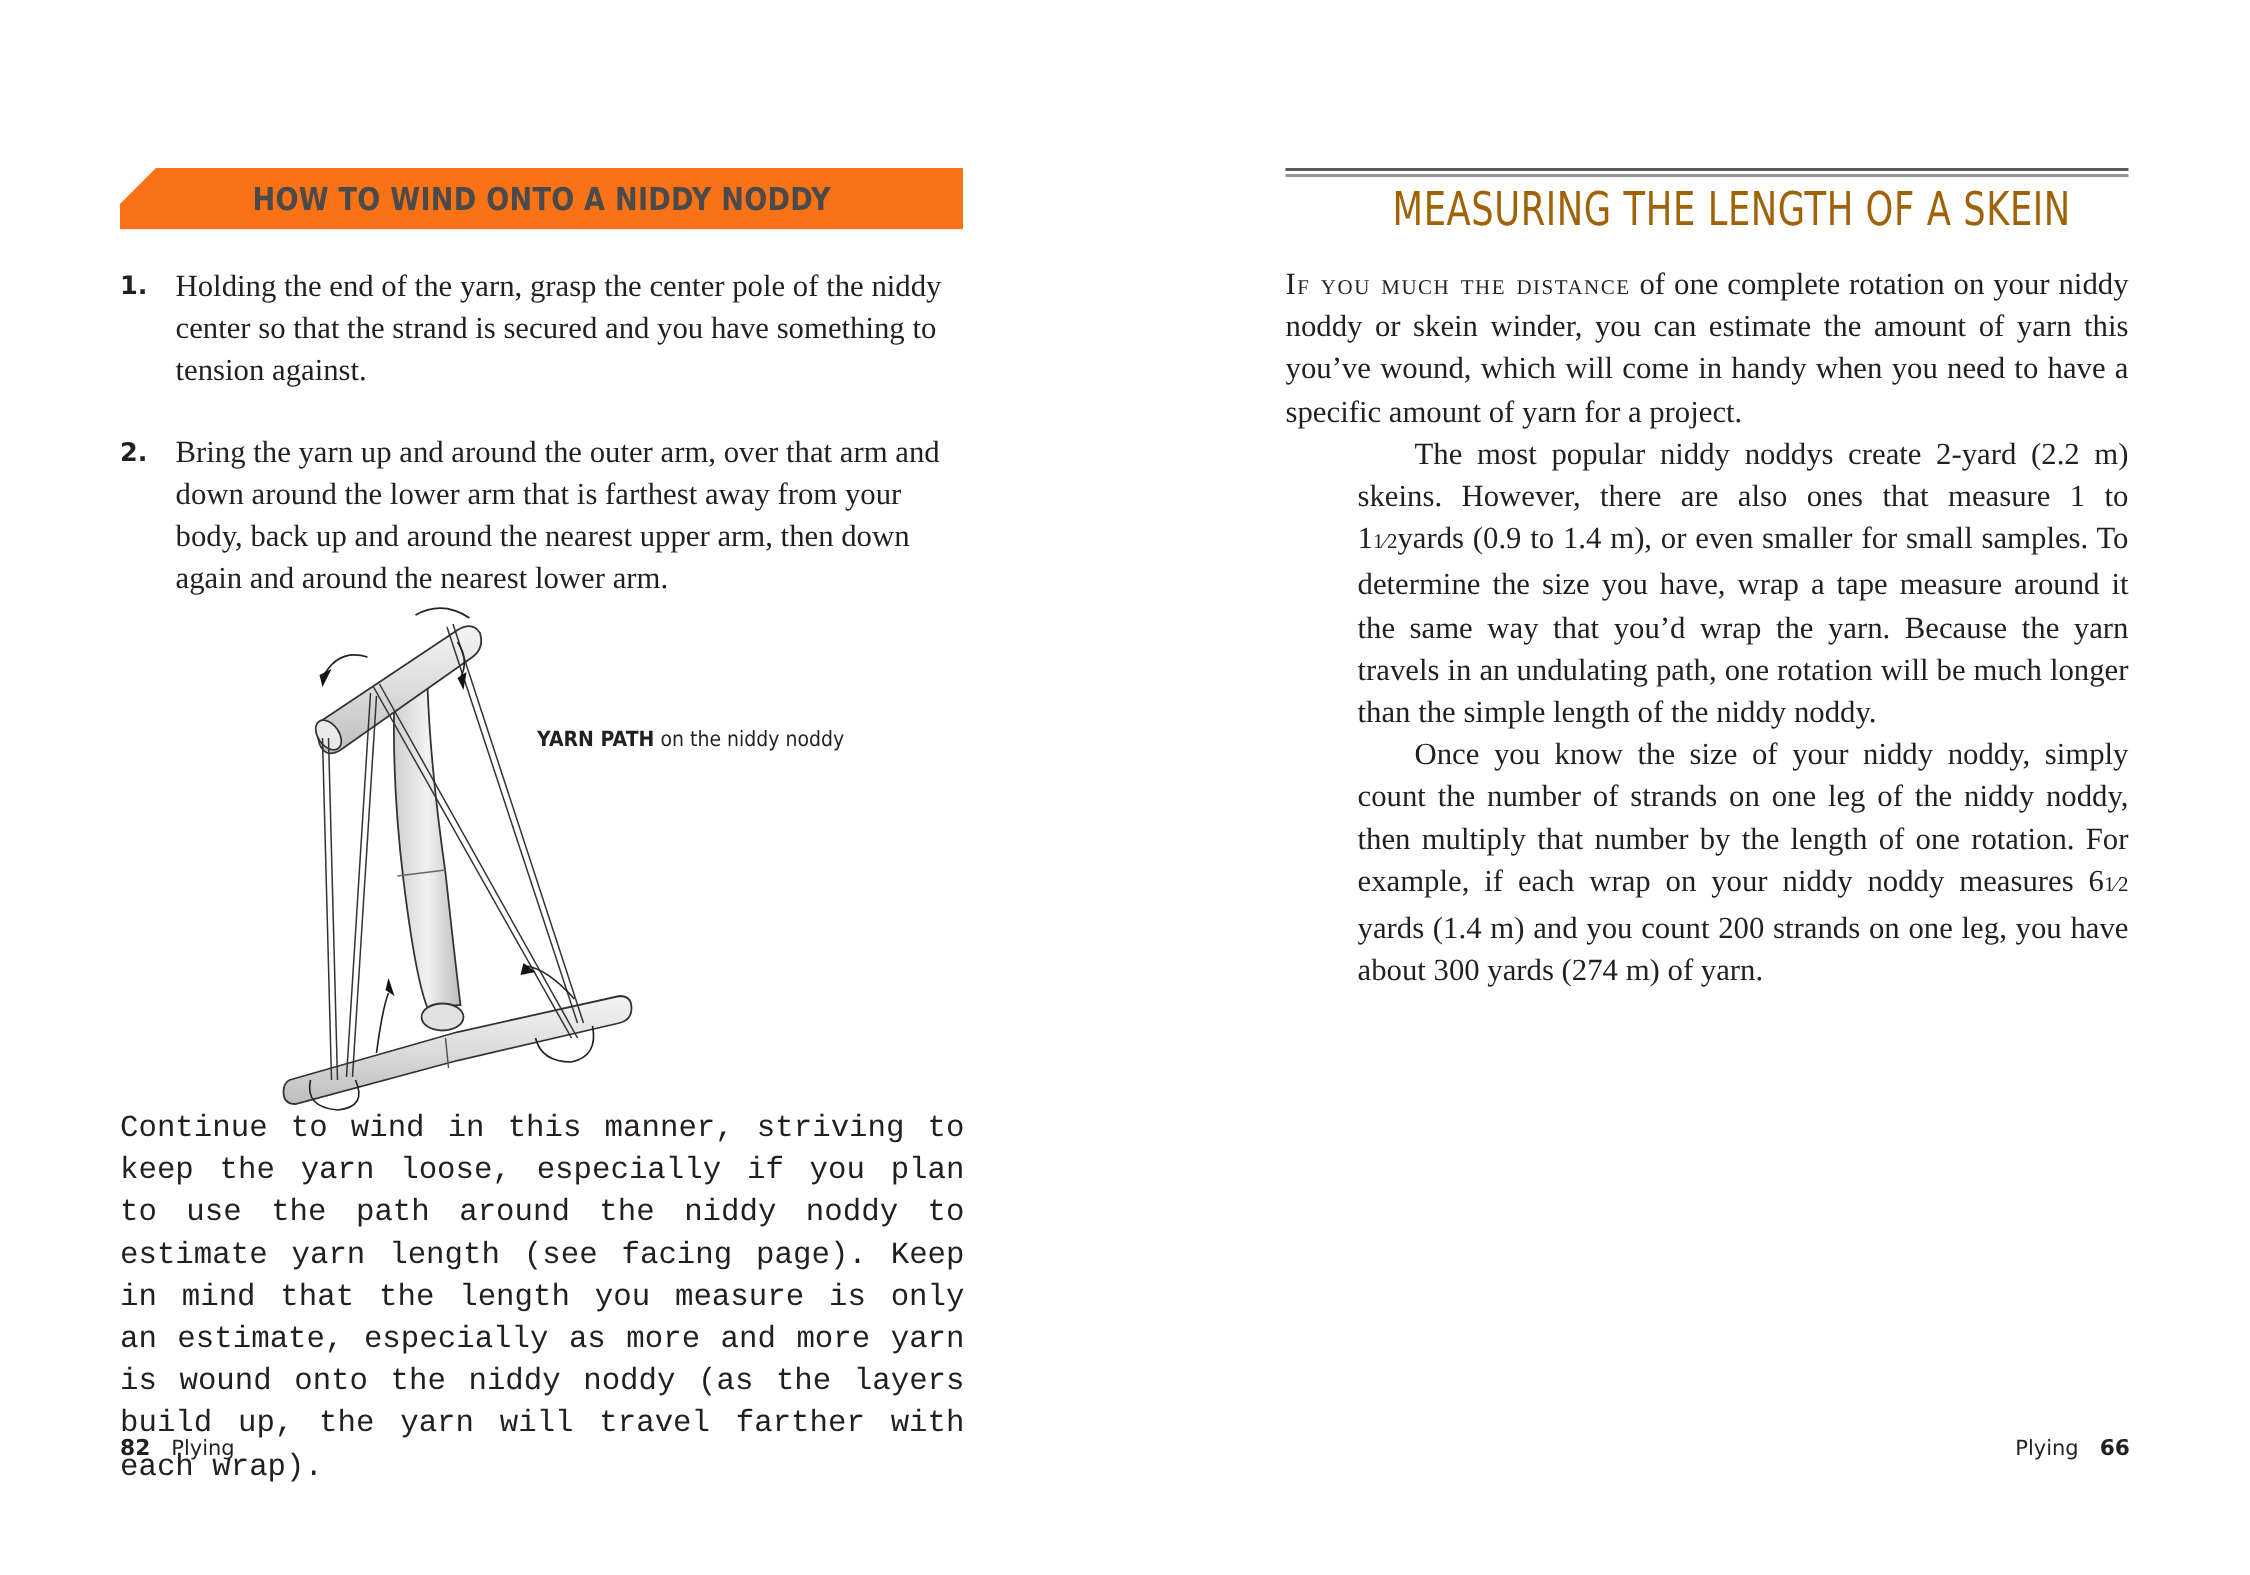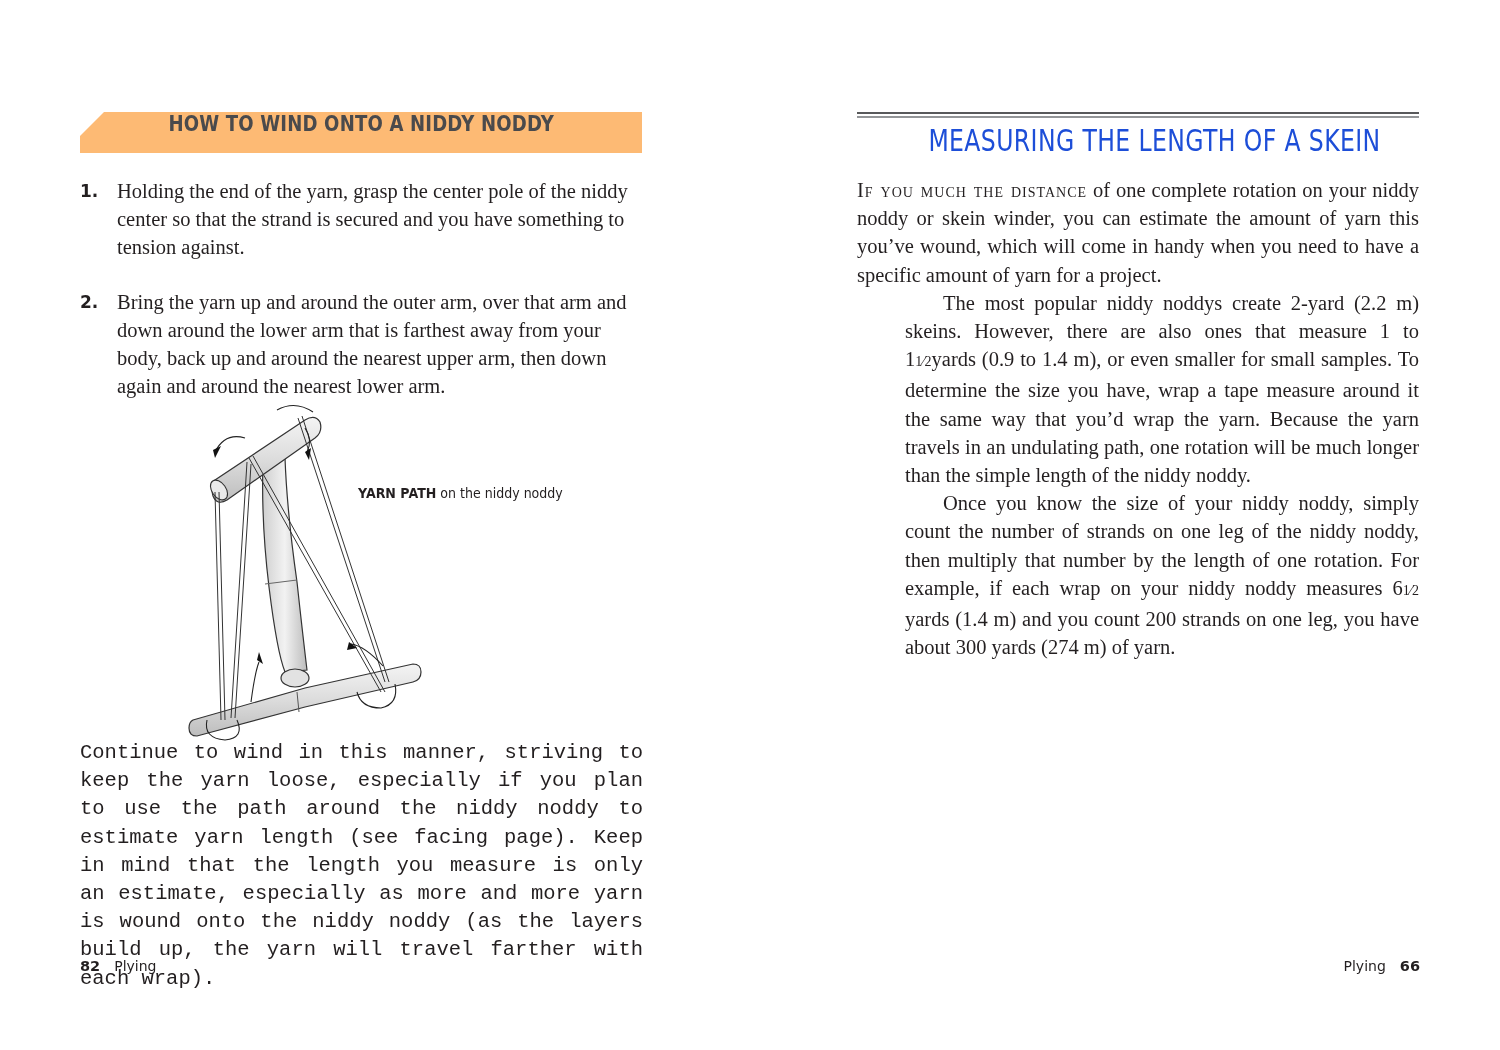"HOW TO WIND ONTO A" .section-band { align-items: flex-start -> center; background: #fdba74 -> #f97316 }
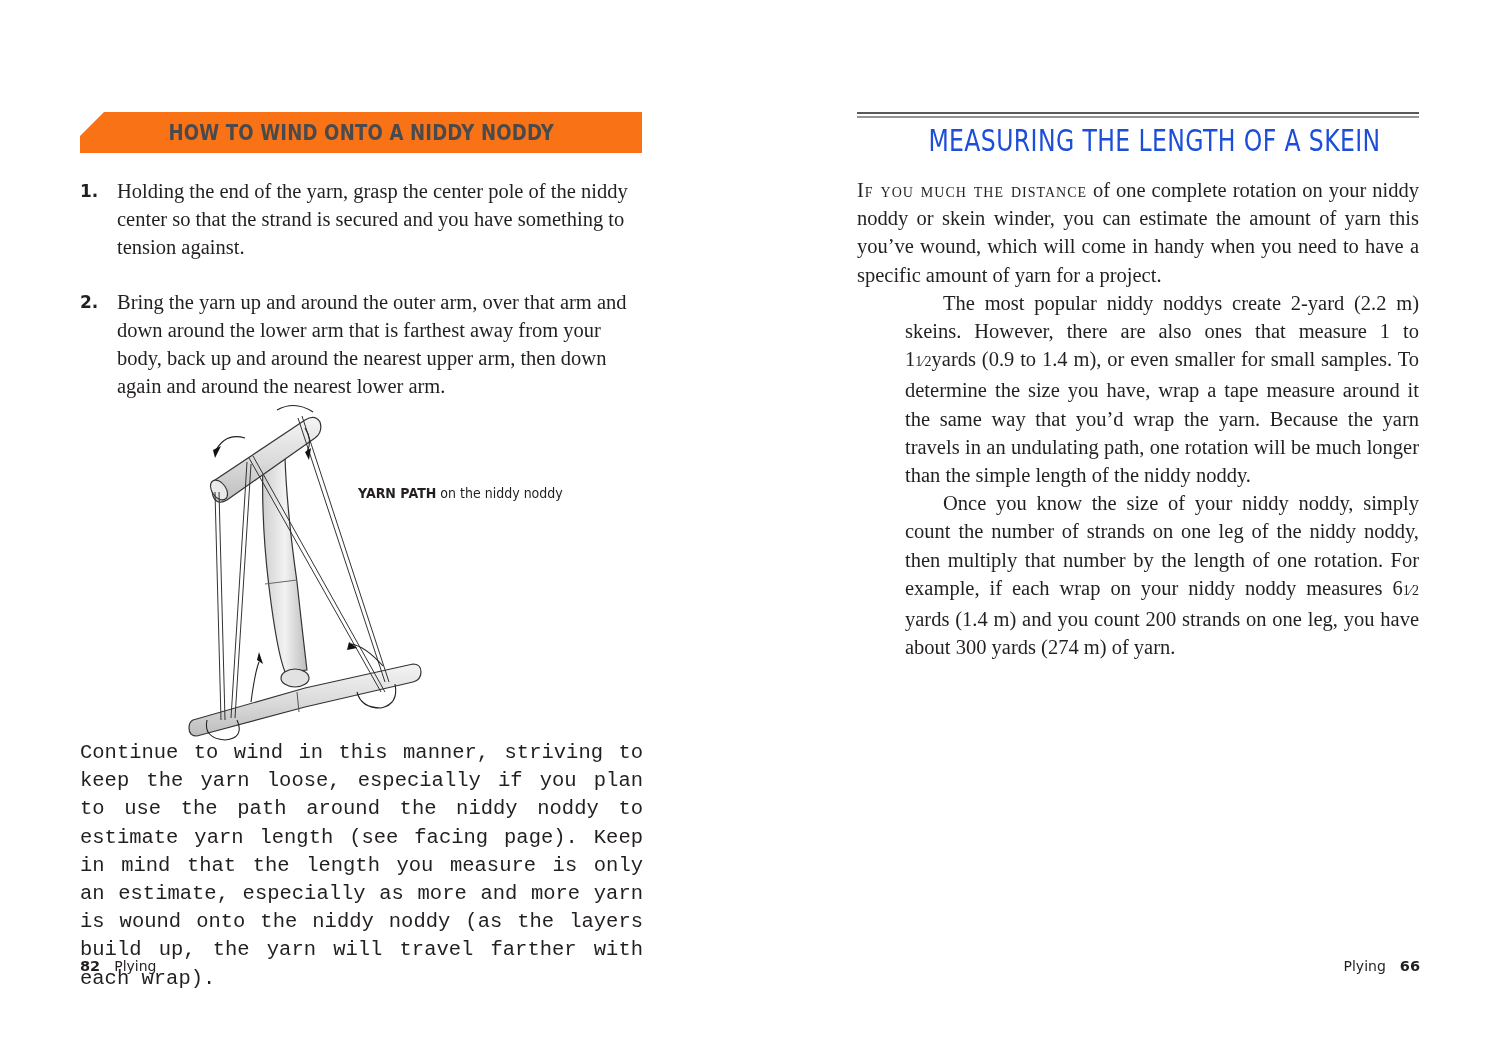"MEASURING THE LENGTH OF A" .chapter-title { color: #1d4ed8 -> #a16207 }
